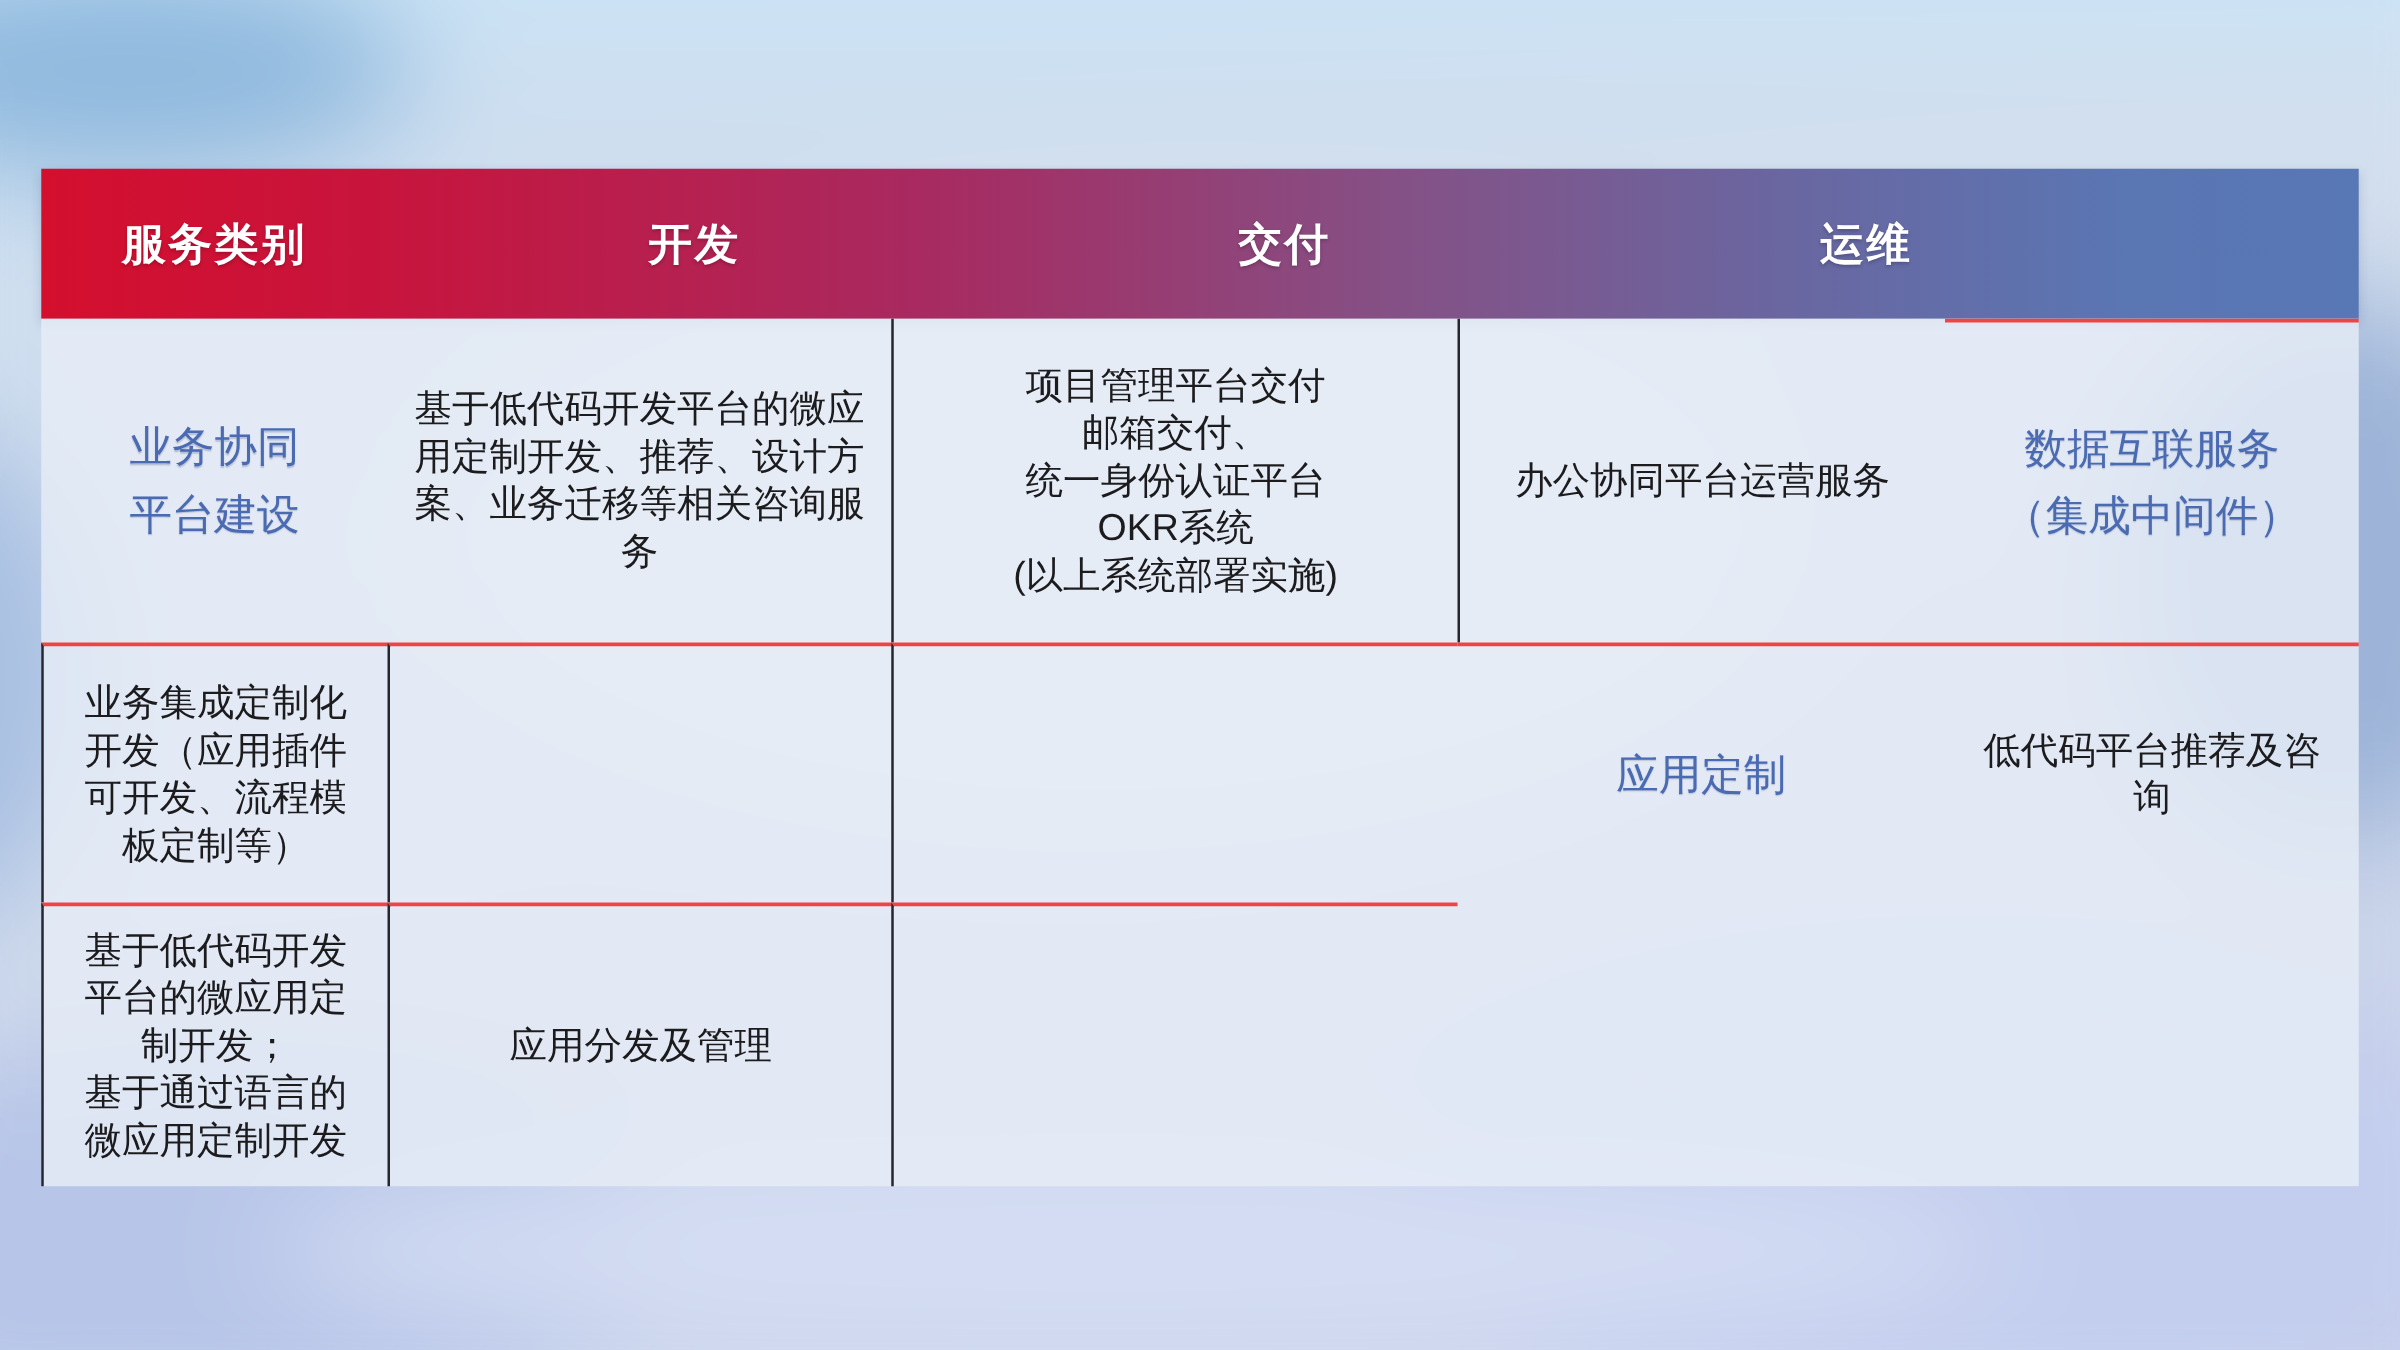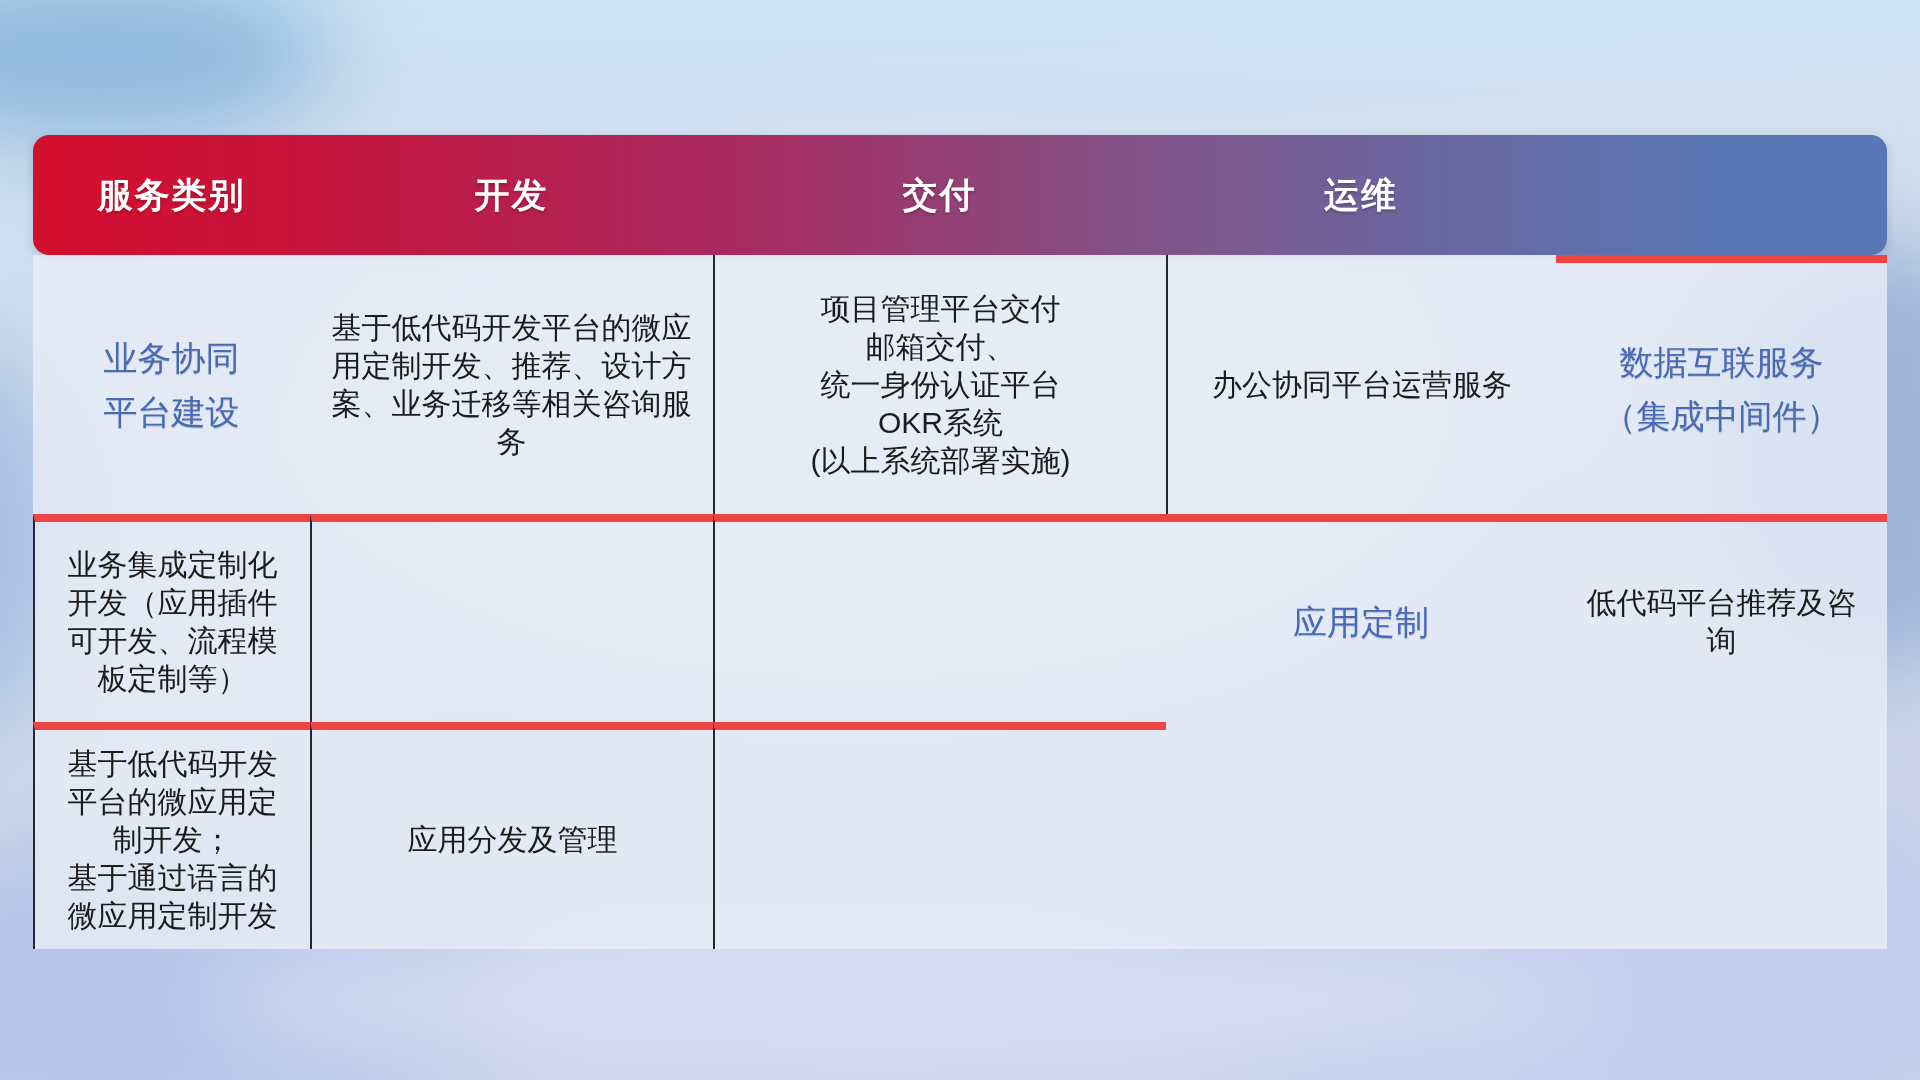"服务类别" .header-row { border-radius: 16px -> 0; gap: none -> 44px }
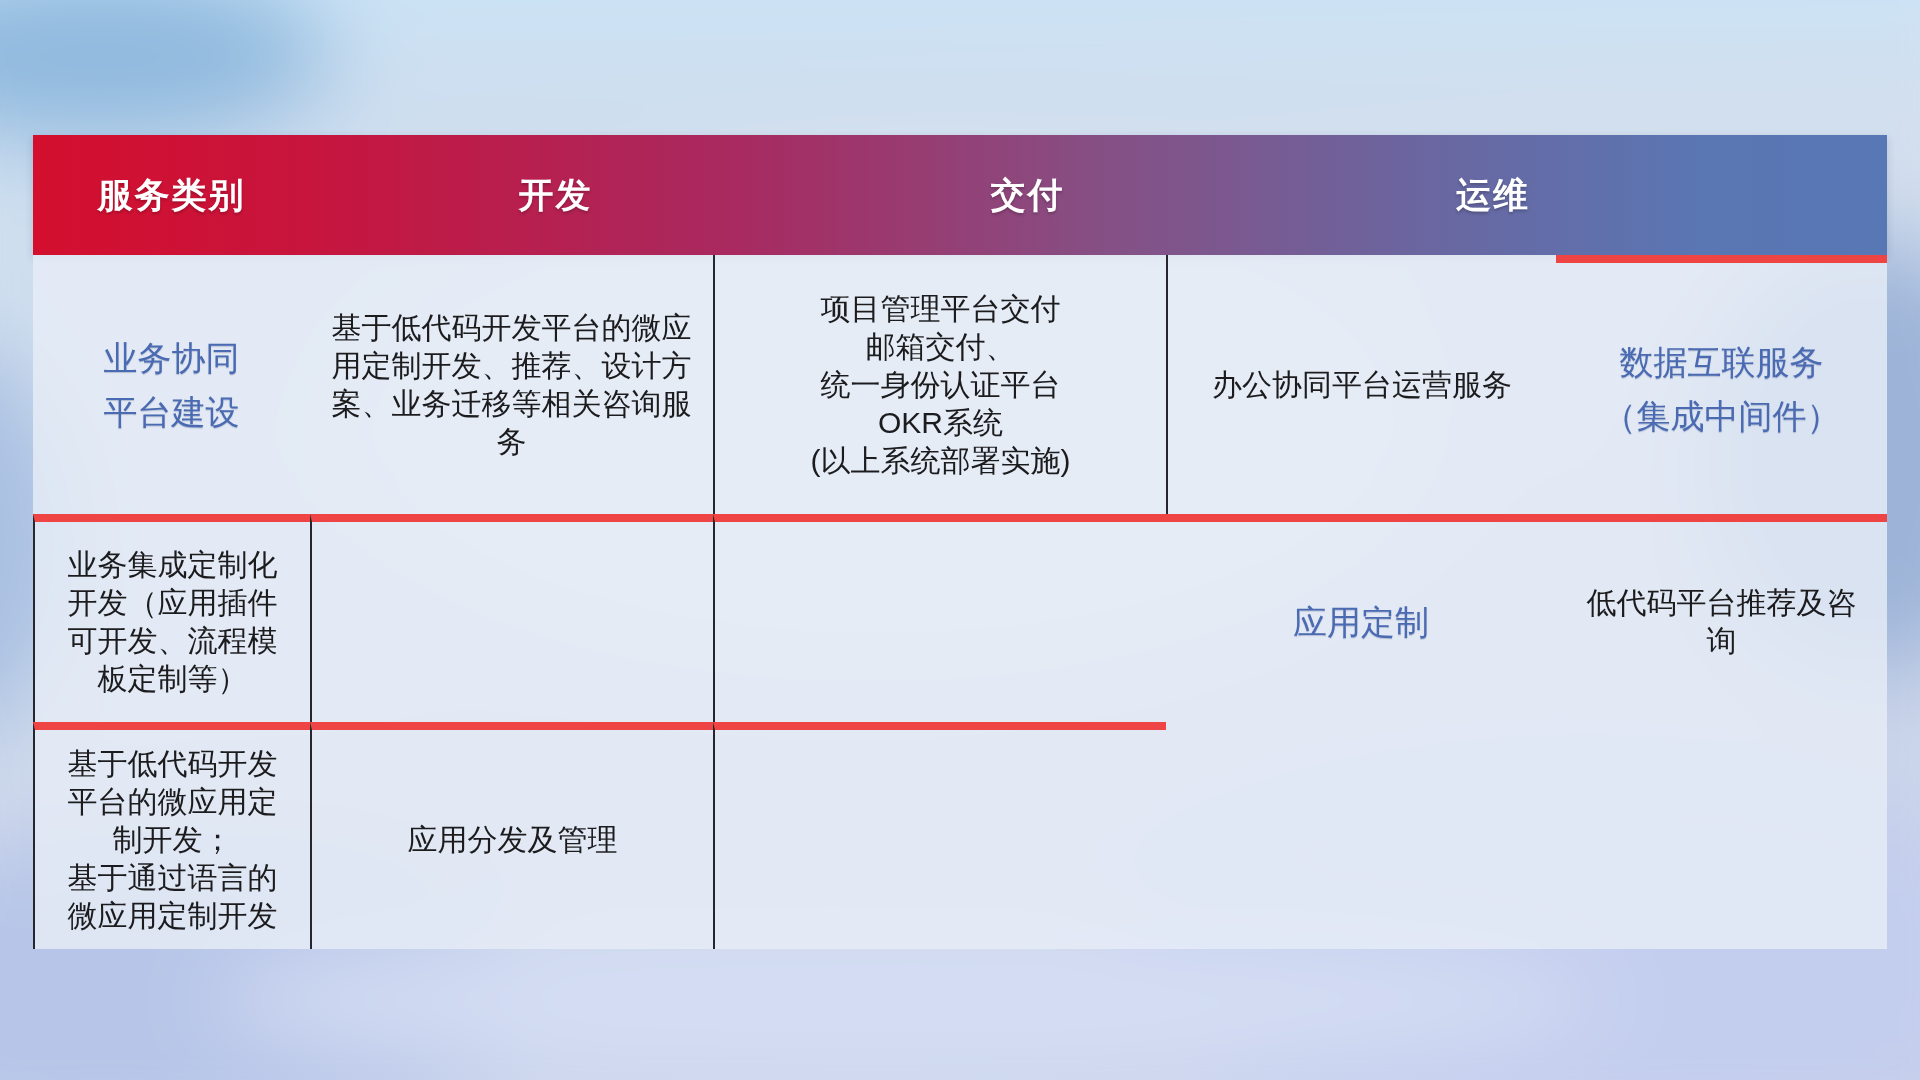"数据互联服务" .h-line { border-top: 8px solid #ef4444 -> 3px solid #ef4444 }
